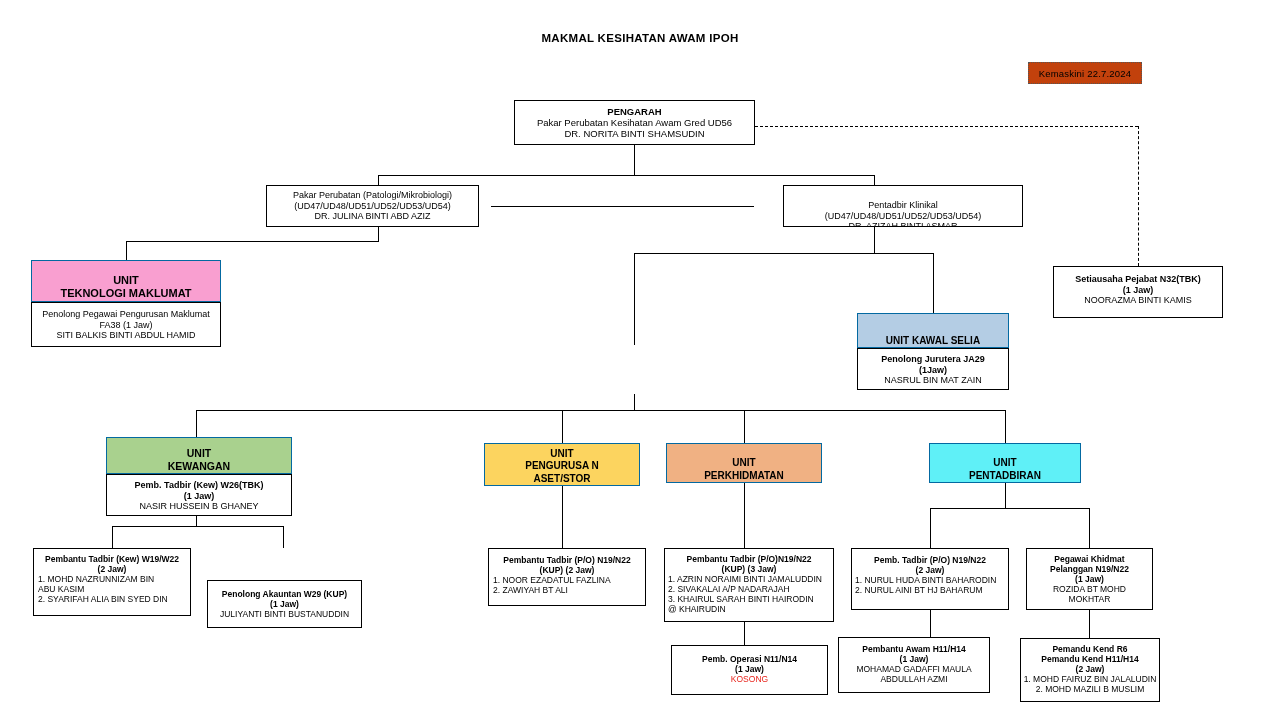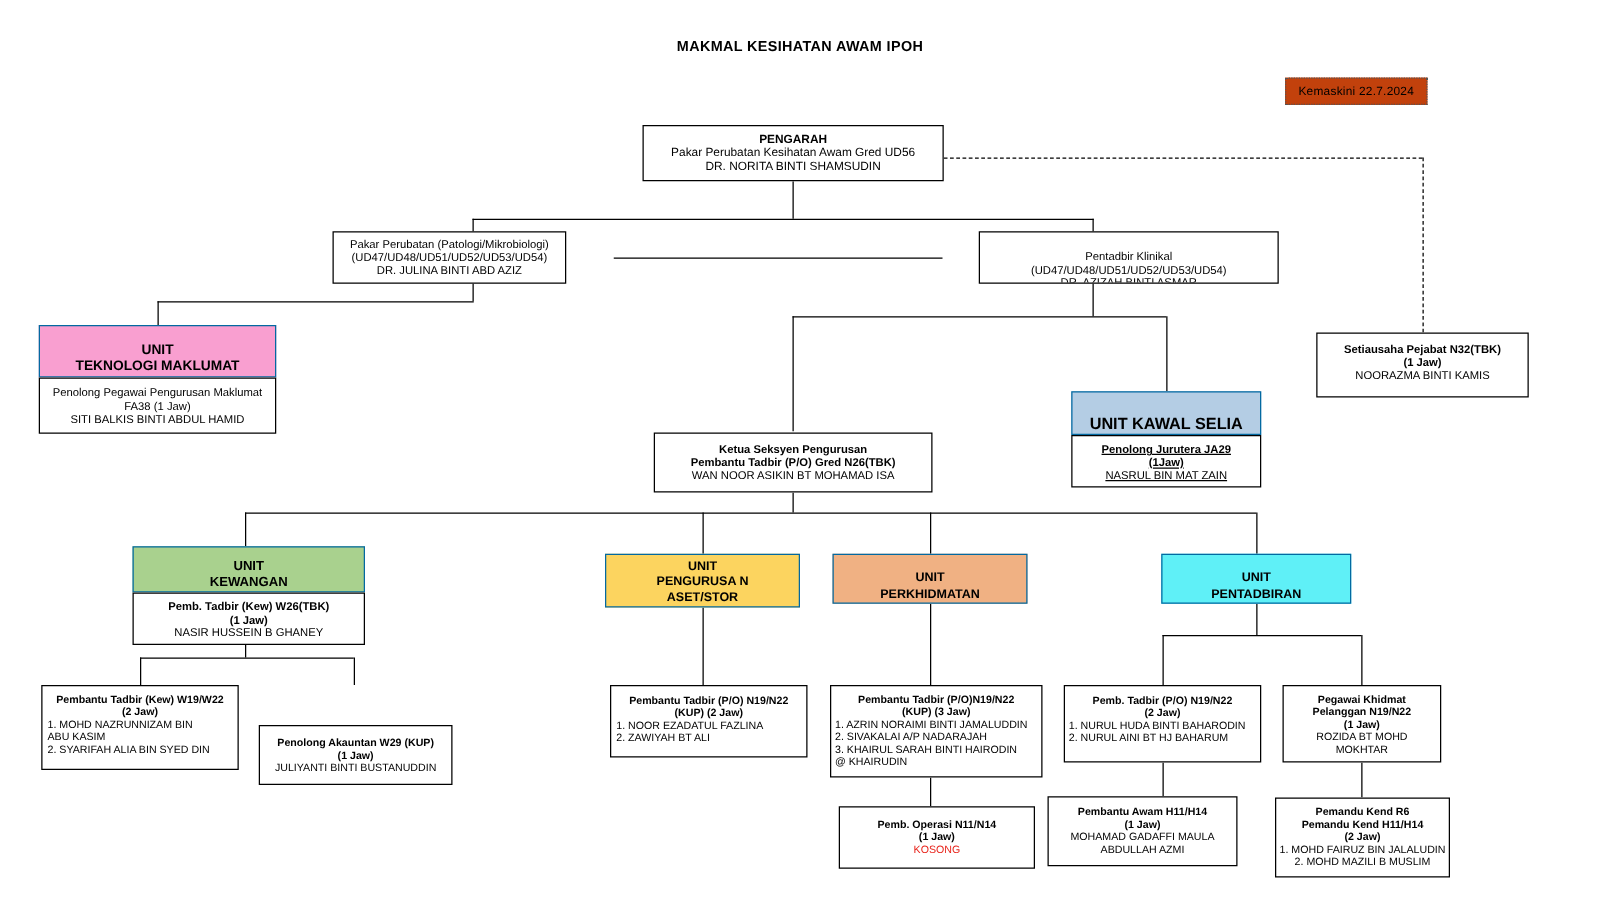"Pakar Perubatan (Patologi/Mikrobiologi)" div.box { width: 187px -> 213px }
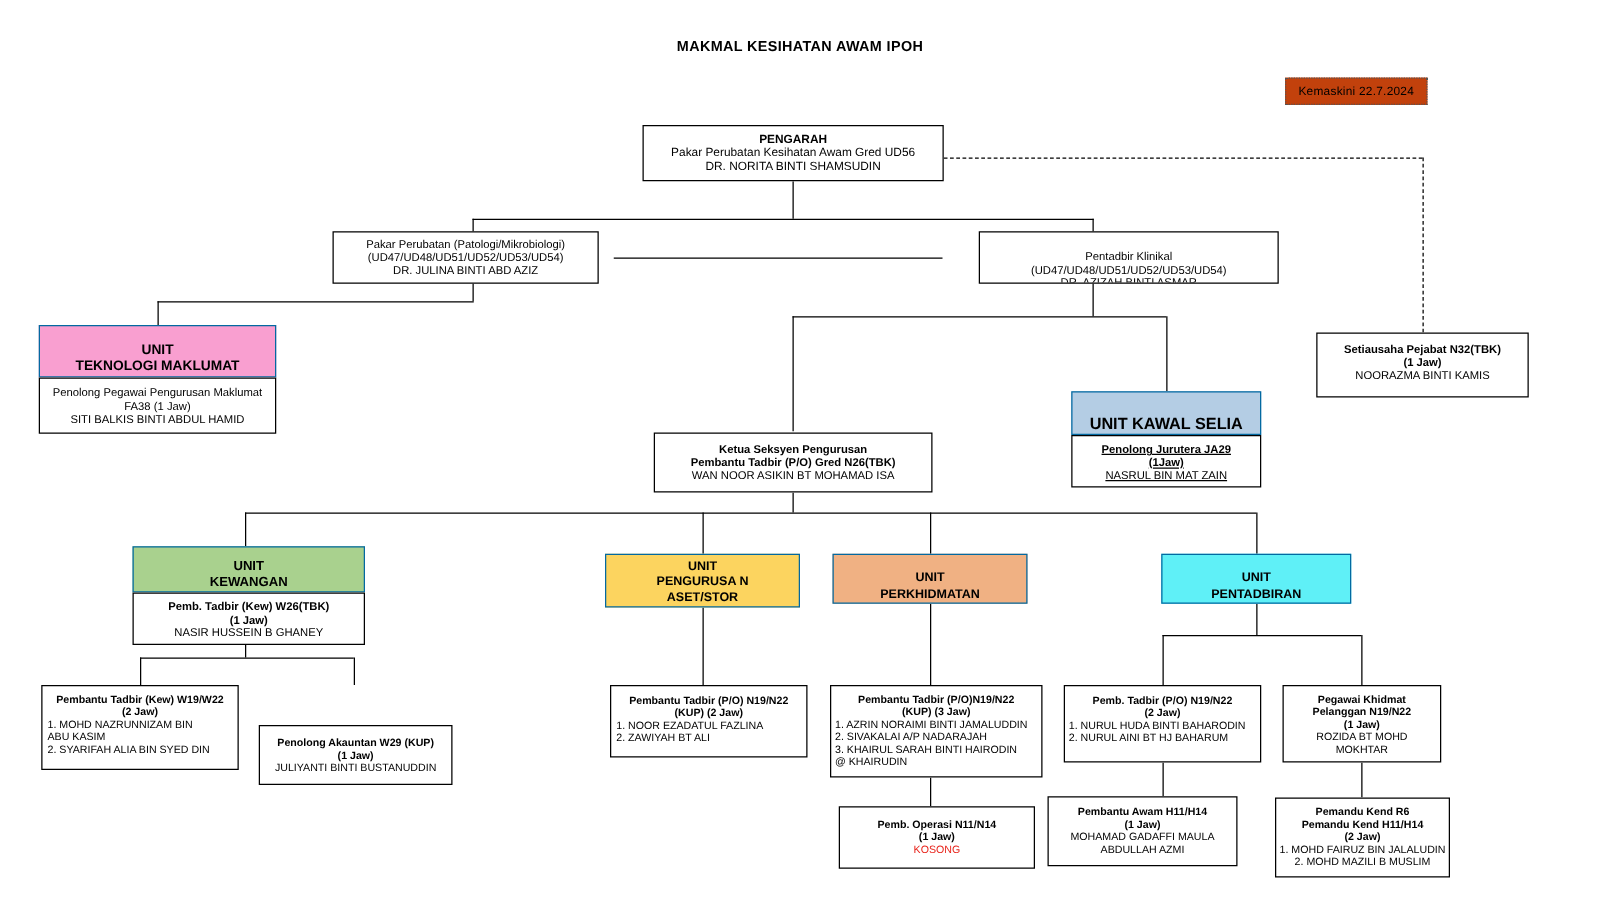"UNIT KAWAL SELIA" div.unit { font-size: 13px -> 10px }
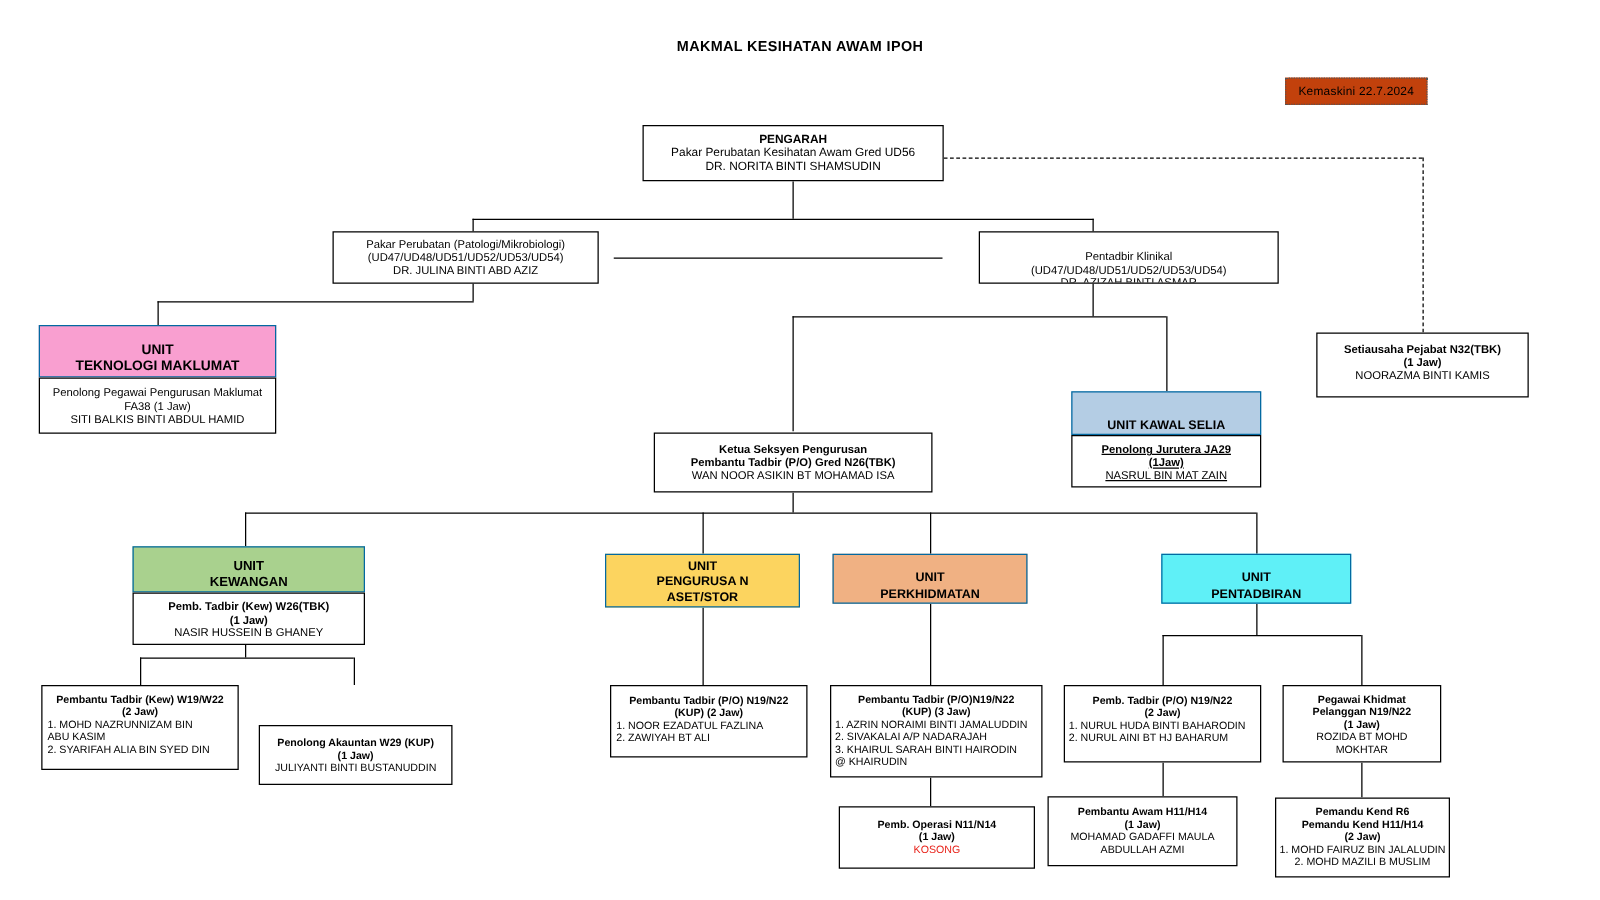"Ketua Seksyen Pengurusan" div.box { html: <div> <span>Ketua Seksyen Pengurusan</span> <span>Pembantu Tadbir (P/O) Gred N26(TBK)</span> <span>WAN NOOR ASIKIN BT MOHAMAD ISA</span> </div> -> none }
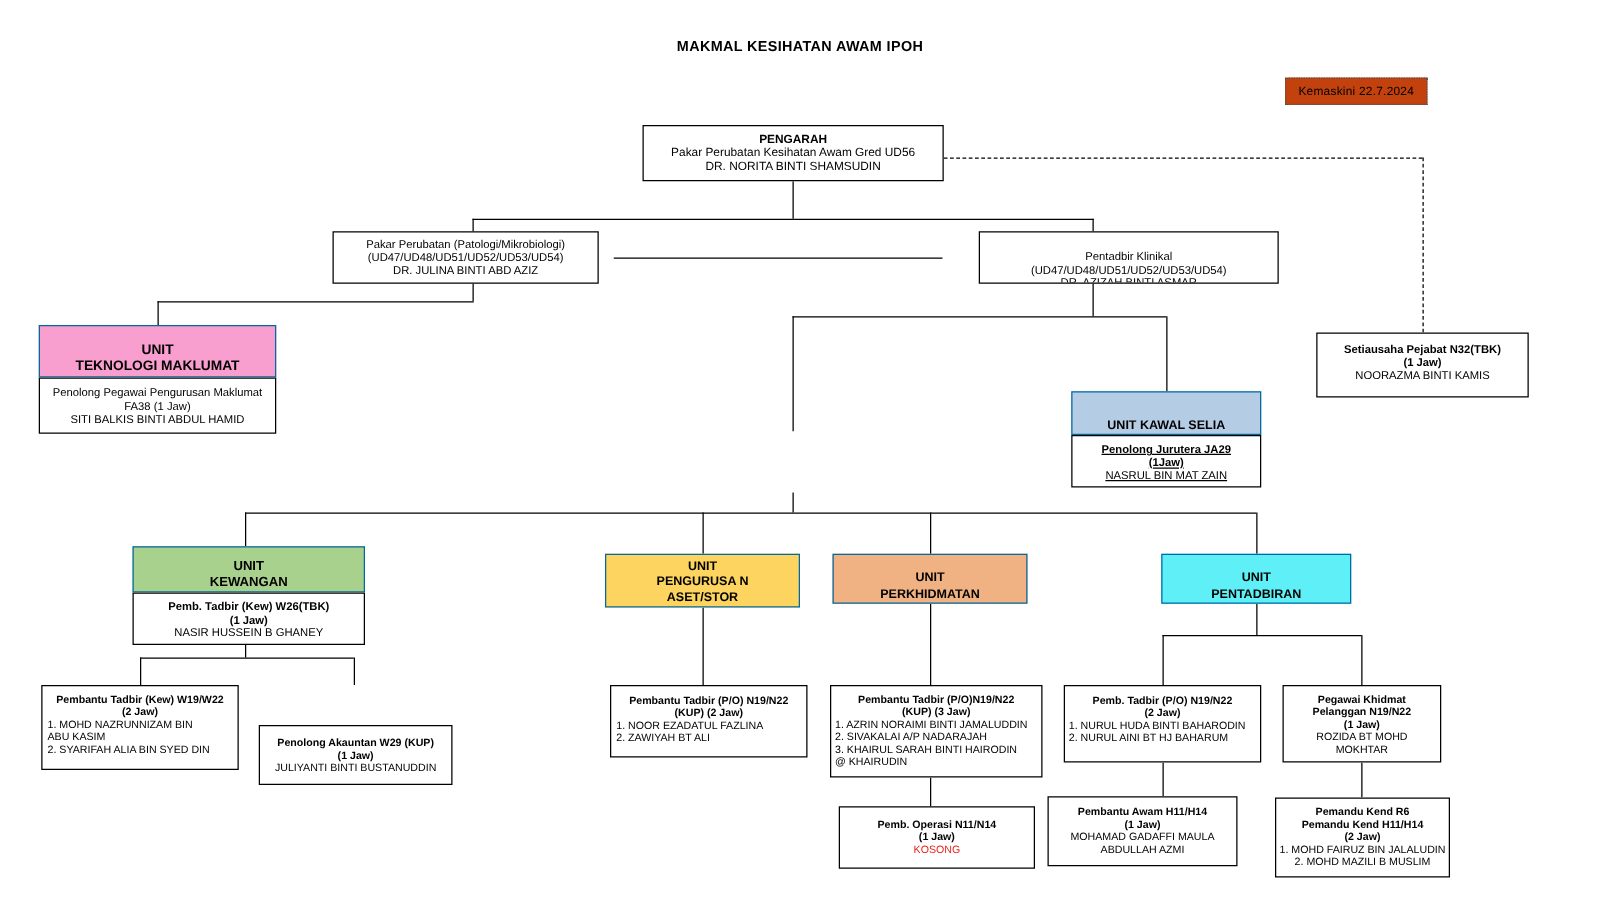"Penolong Jurutera JA29" div.box { text-decoration: underline -> none }
